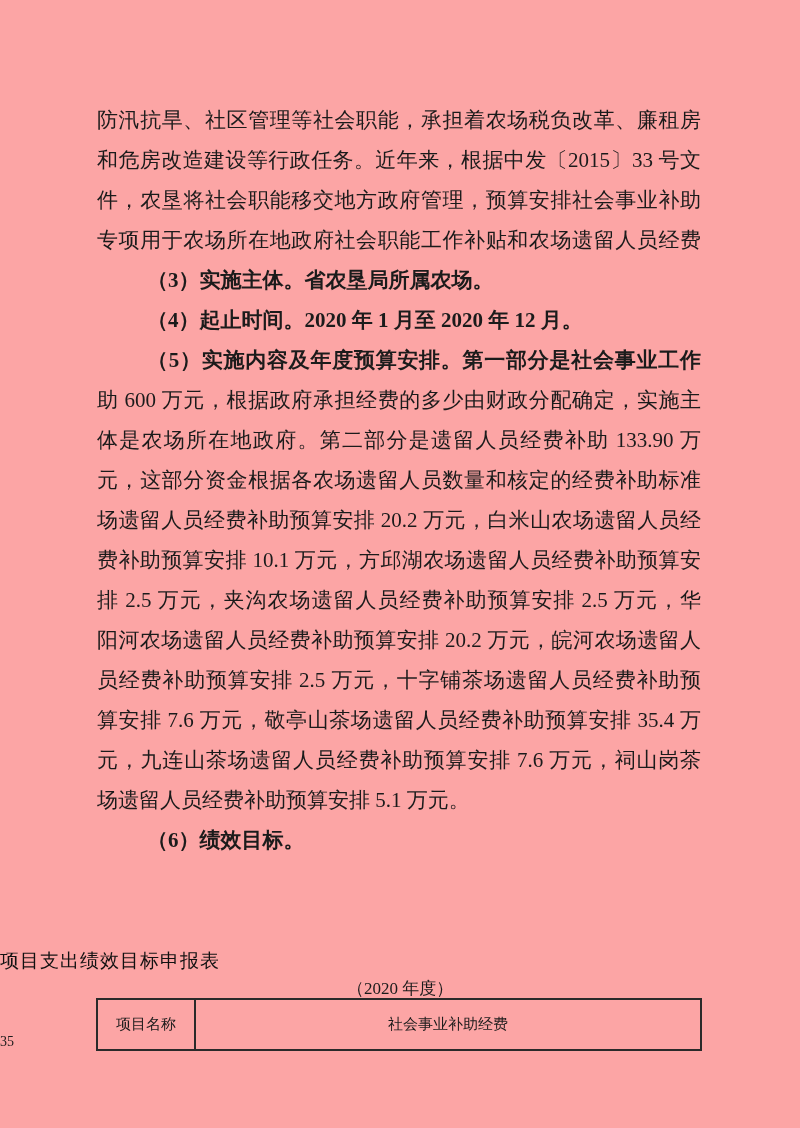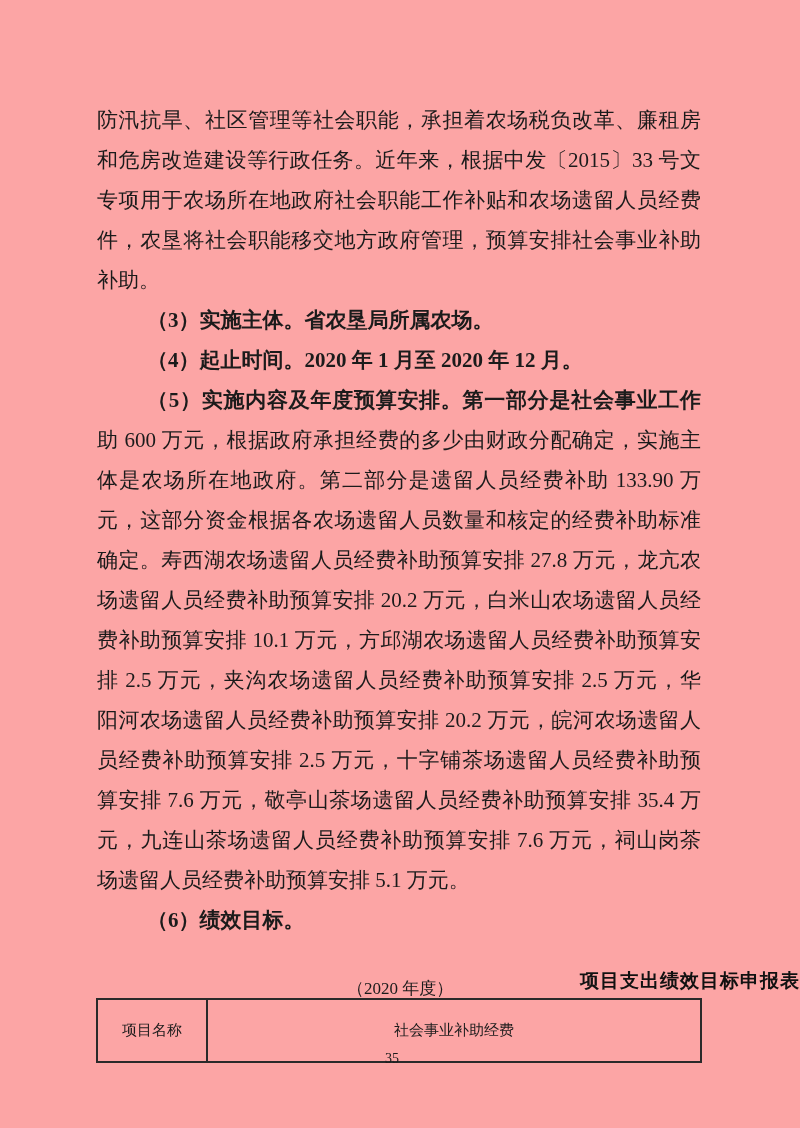"专项用于农场所在地政府社会职能工作补贴和农场遗留人员经费" div.line { order: before "件，农垦将社会职能移交地方政府管理，预算安排社会事业补助" -> after "件，农垦将社会职能移交地方政府管理，预算安排社会事业补助" }
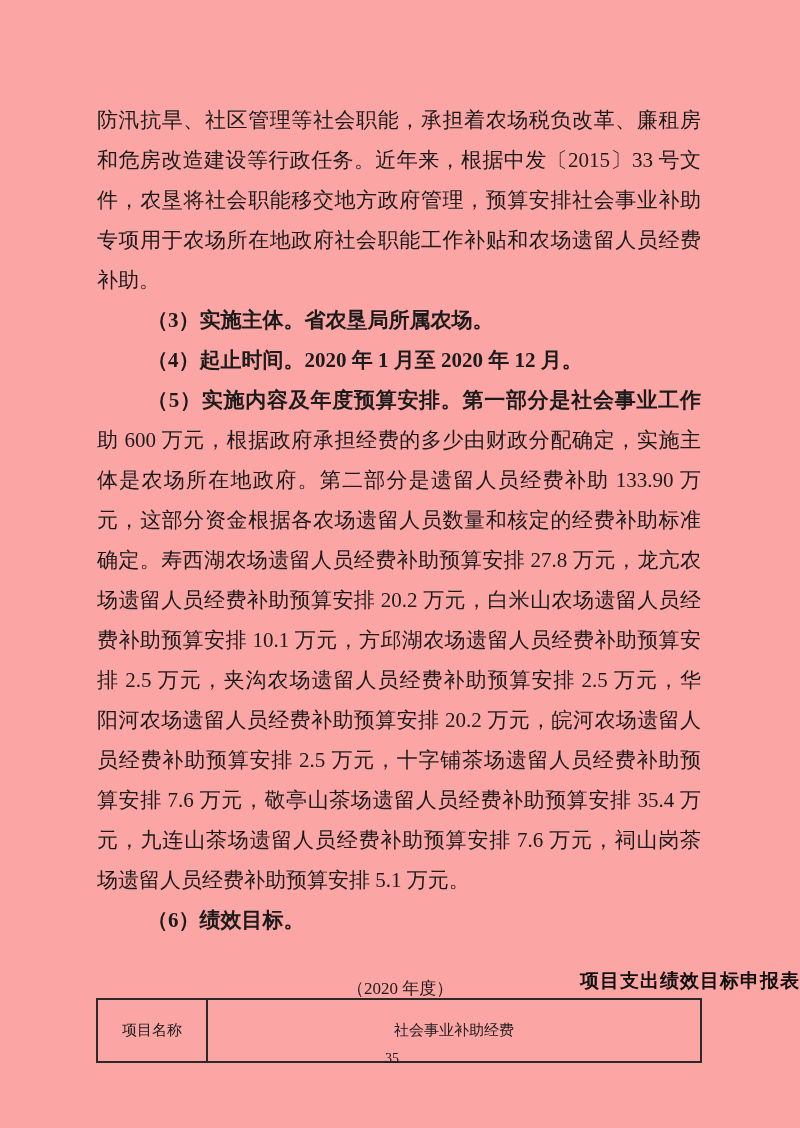"补助。" div.line { html: <div>补助。</div> -> none }
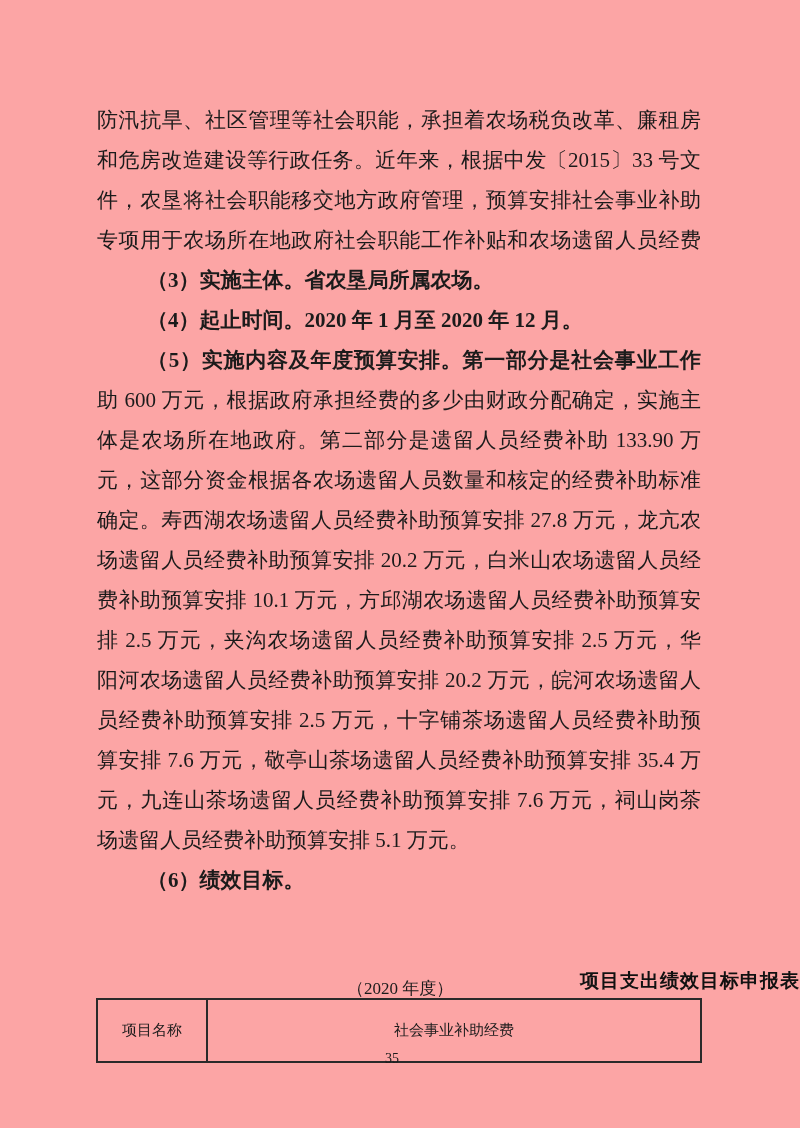"确定。寿西湖农场遗留人员经费补助预算安排 27.8 万元，龙亢农" div.line { html: <div>确定。寿西湖农场遗留人员经费补助预算安排 27.8 万元，龙亢农</div> -> none }
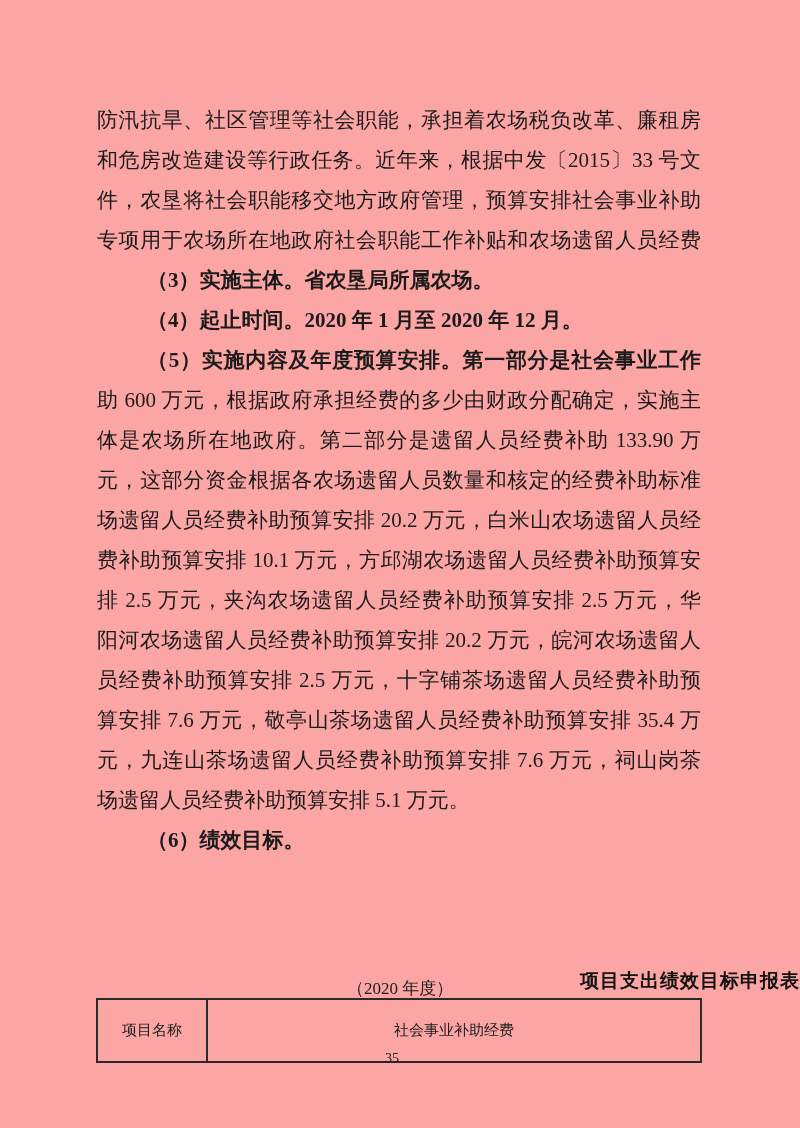"项目支出绩效目标申报表" .table-title { font-weight: bold -> normal; margin-top: 20px -> none; text-align: right -> left }
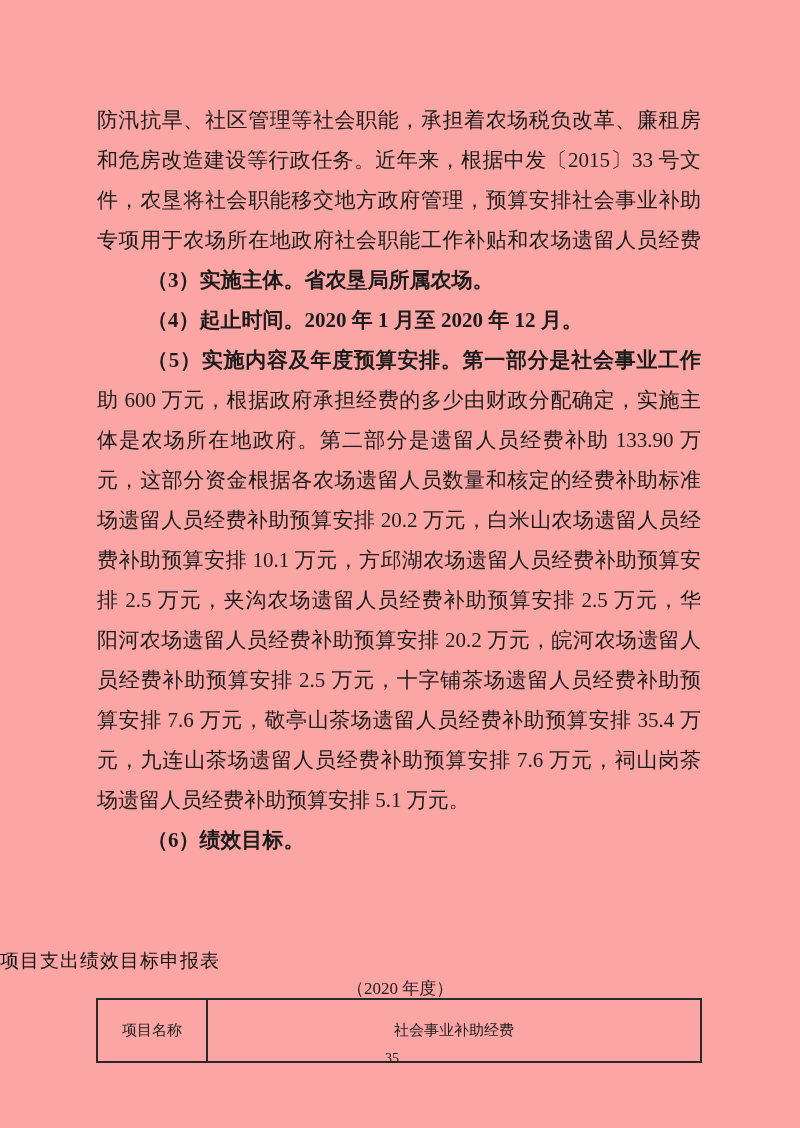"项目名称" .decl-table td { padding: 16px -> 10px }
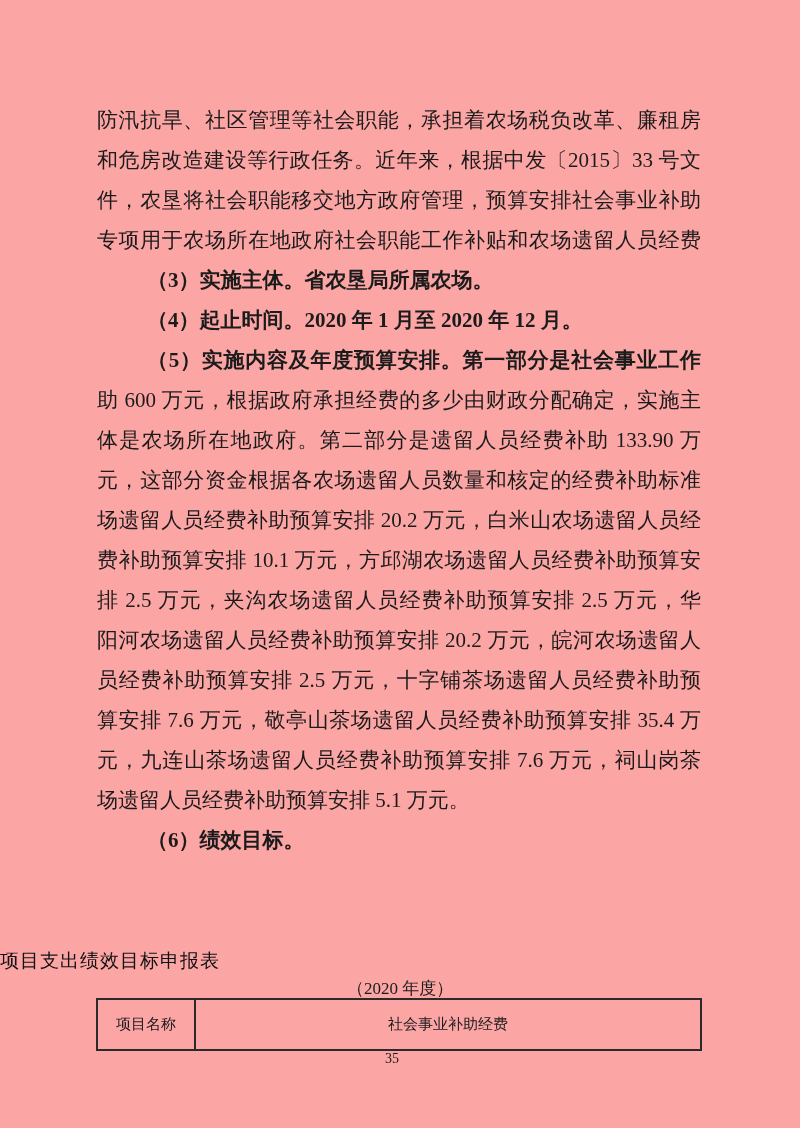"35" .page-number { margin-top: 17px -> none; text-align: center -> none }
